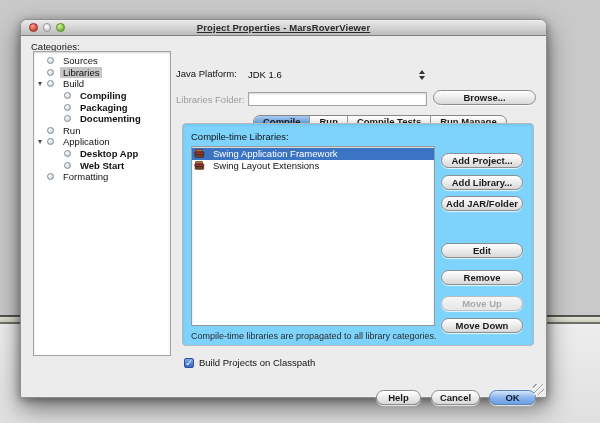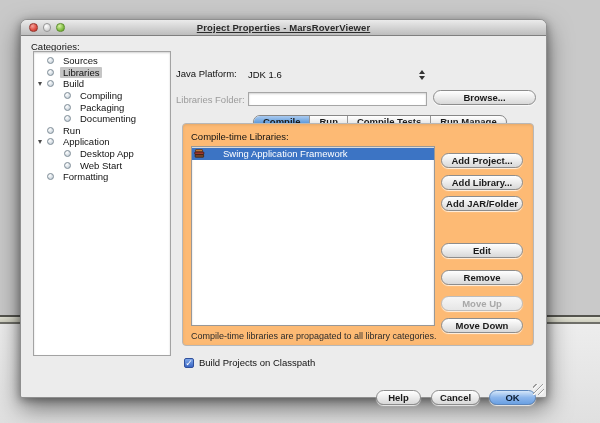"Compiling" .tree-row.lvl2 { font-weight: none -> bold }
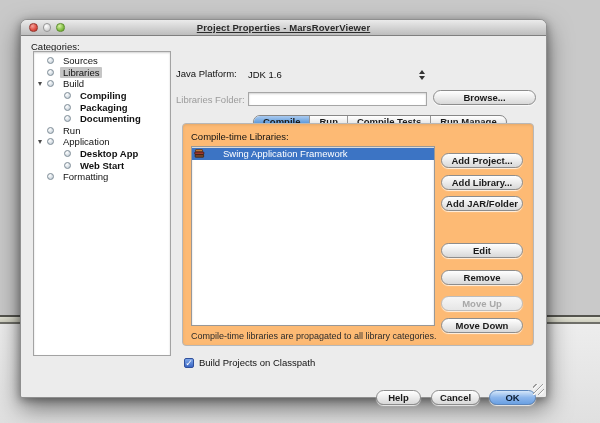"Compile-time Libraries:" .groupbox { background: #fdba74 -> #7dd3fc }
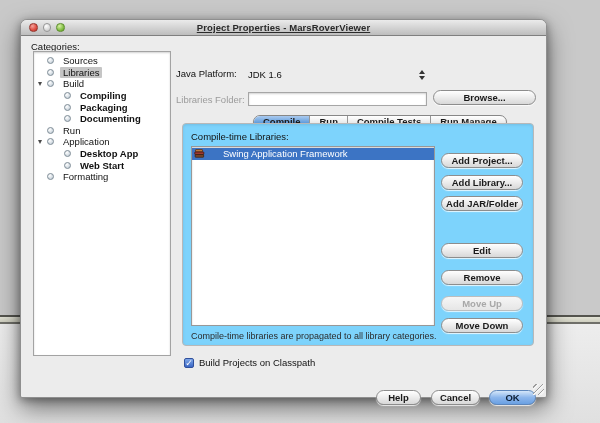"Swing Application Framework" .lib-row { gap: 18px -> 8px }
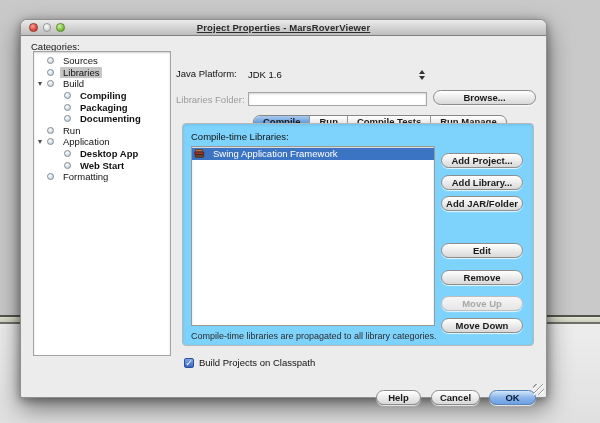"Swing Layout Extensions" div.lib-row { html: none -> <div> <svg> <rect></rect> <rect></rect> <rect></rect> </svg> <span>Swing Layout Extensions</span> </div> }
